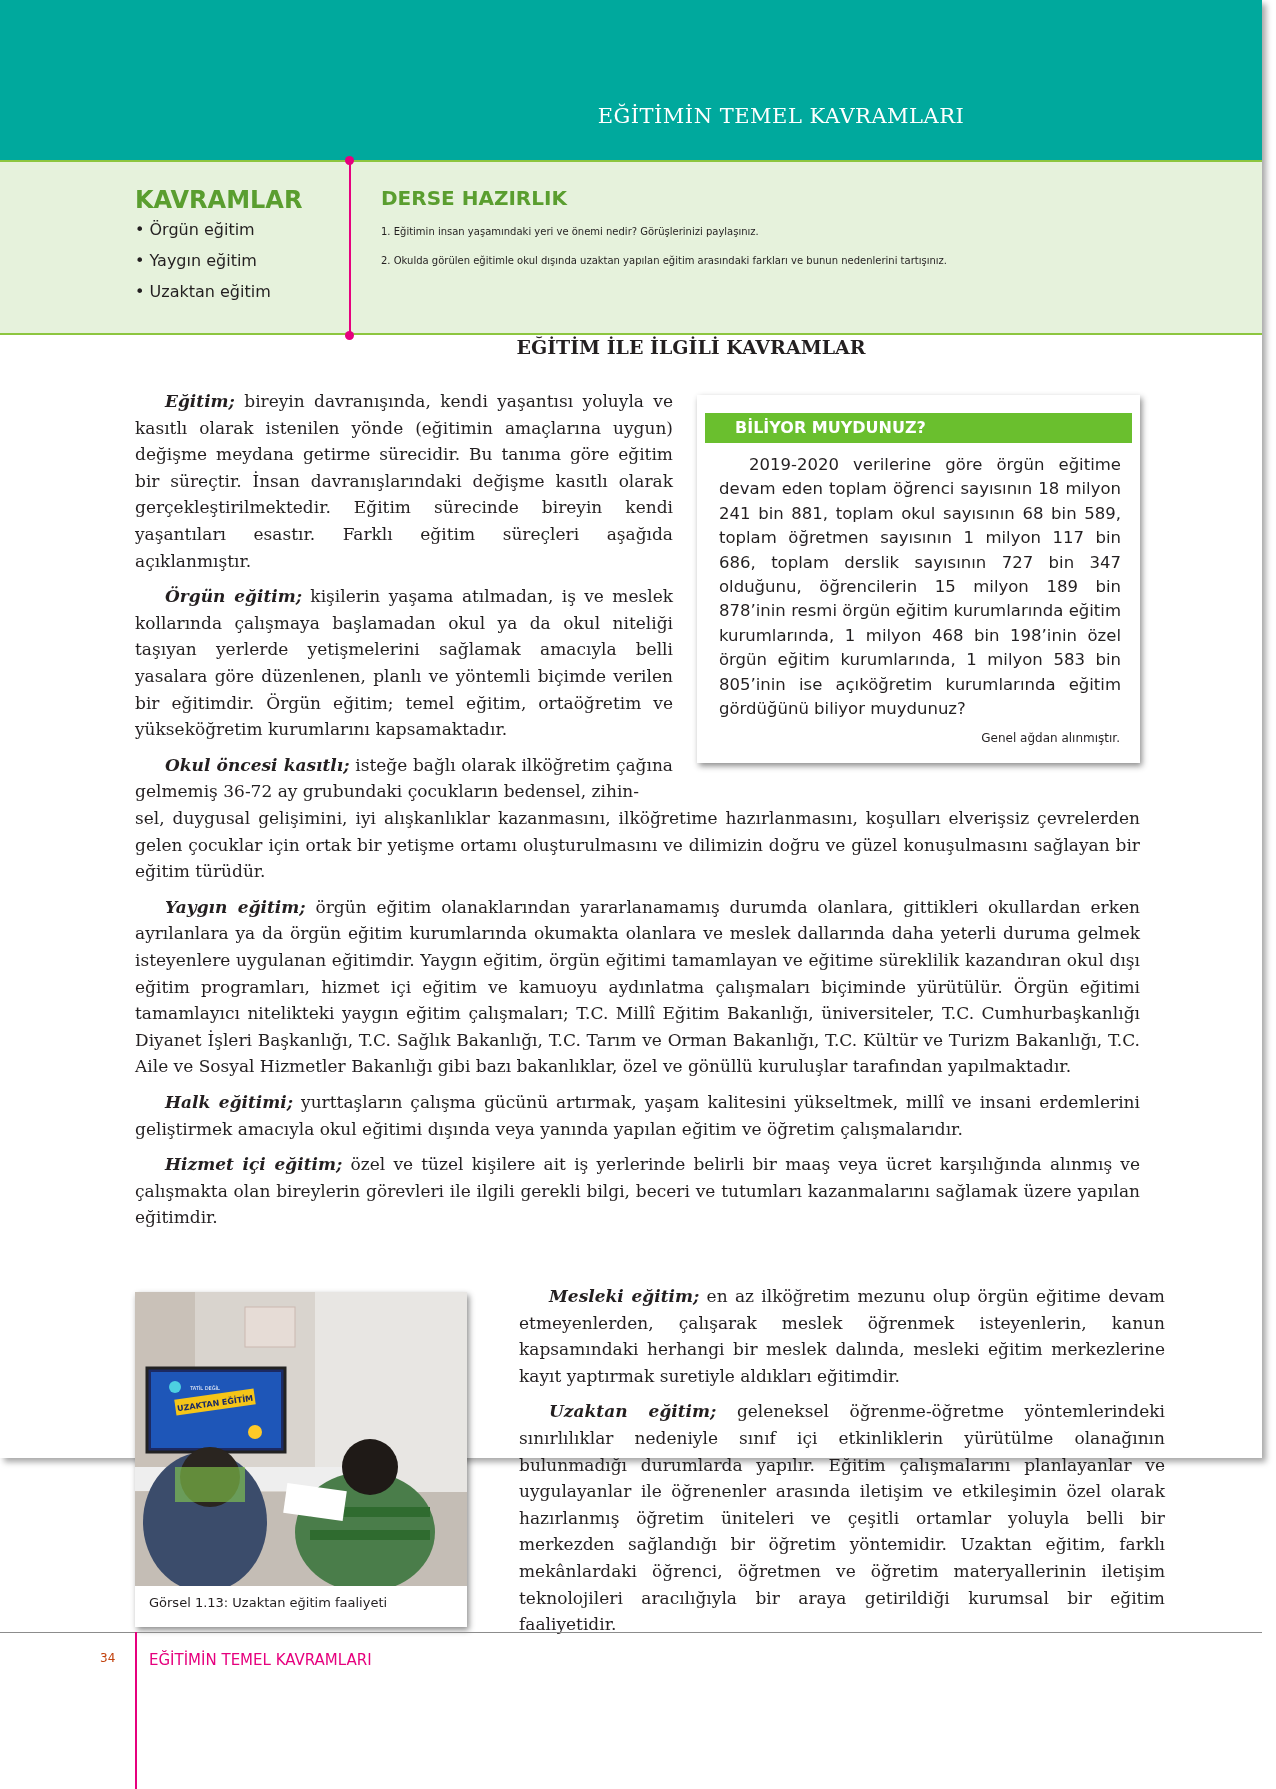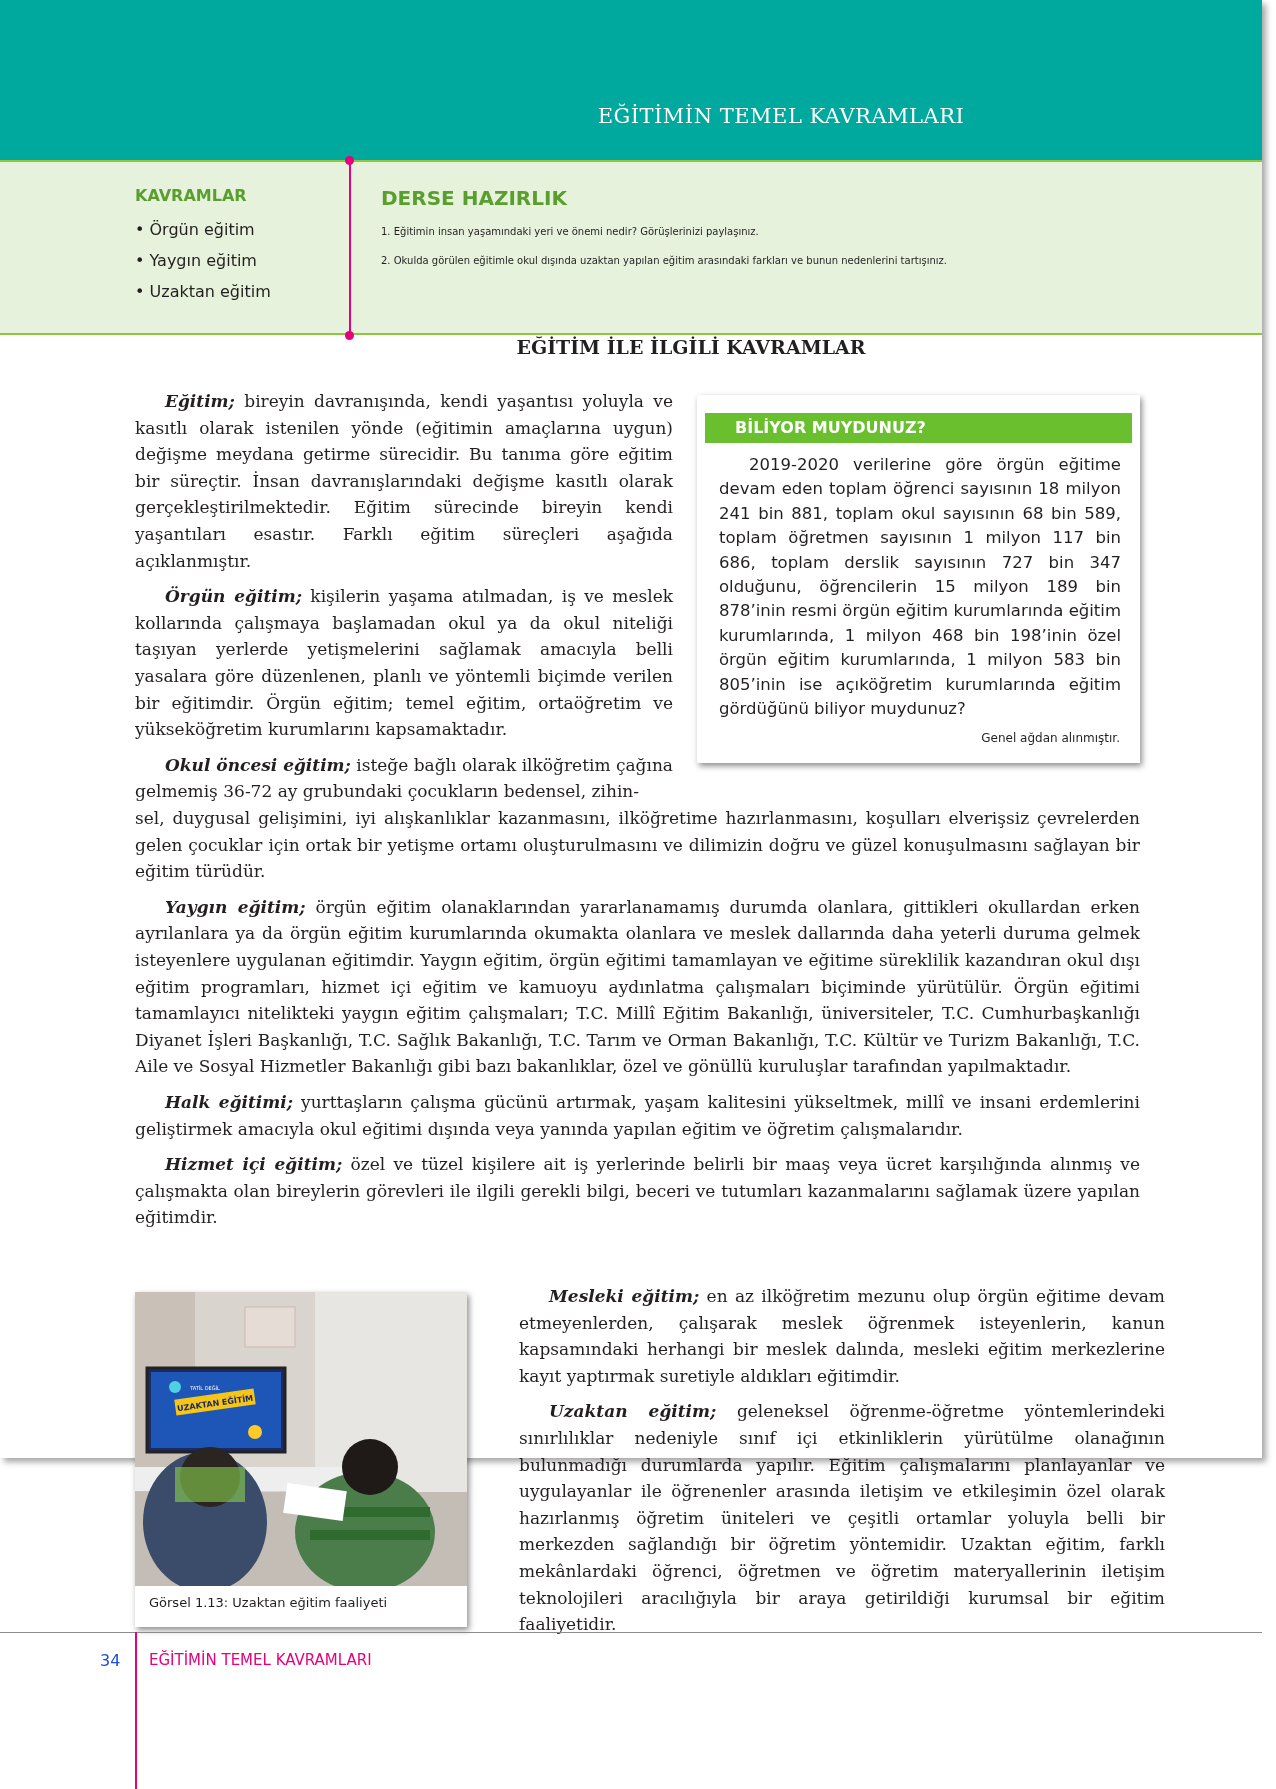"KAVRAMLAR" .kv-title { font-size: 16px -> 24px }
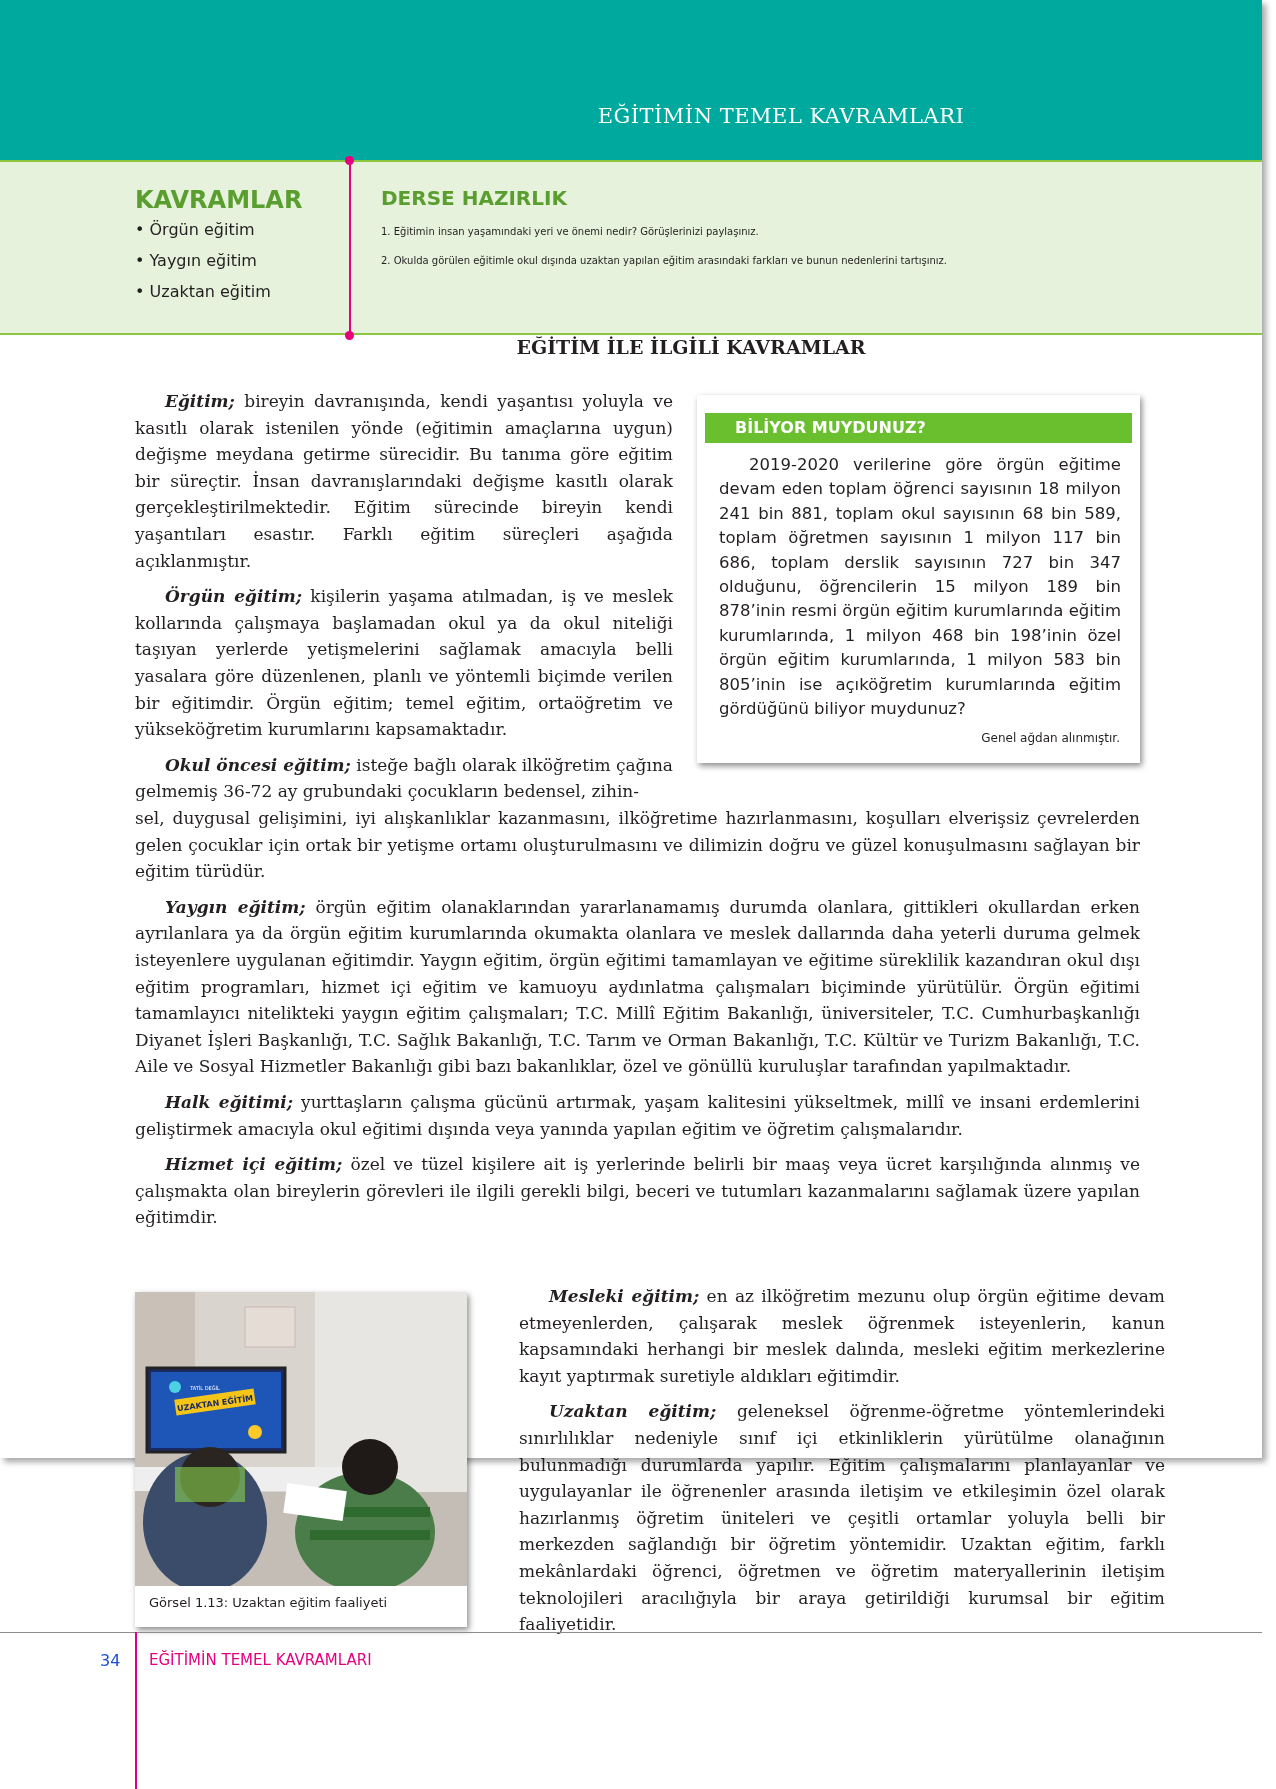"Okul öncesi eğitim;" span.term { text: eğitim -> kasıtlı }
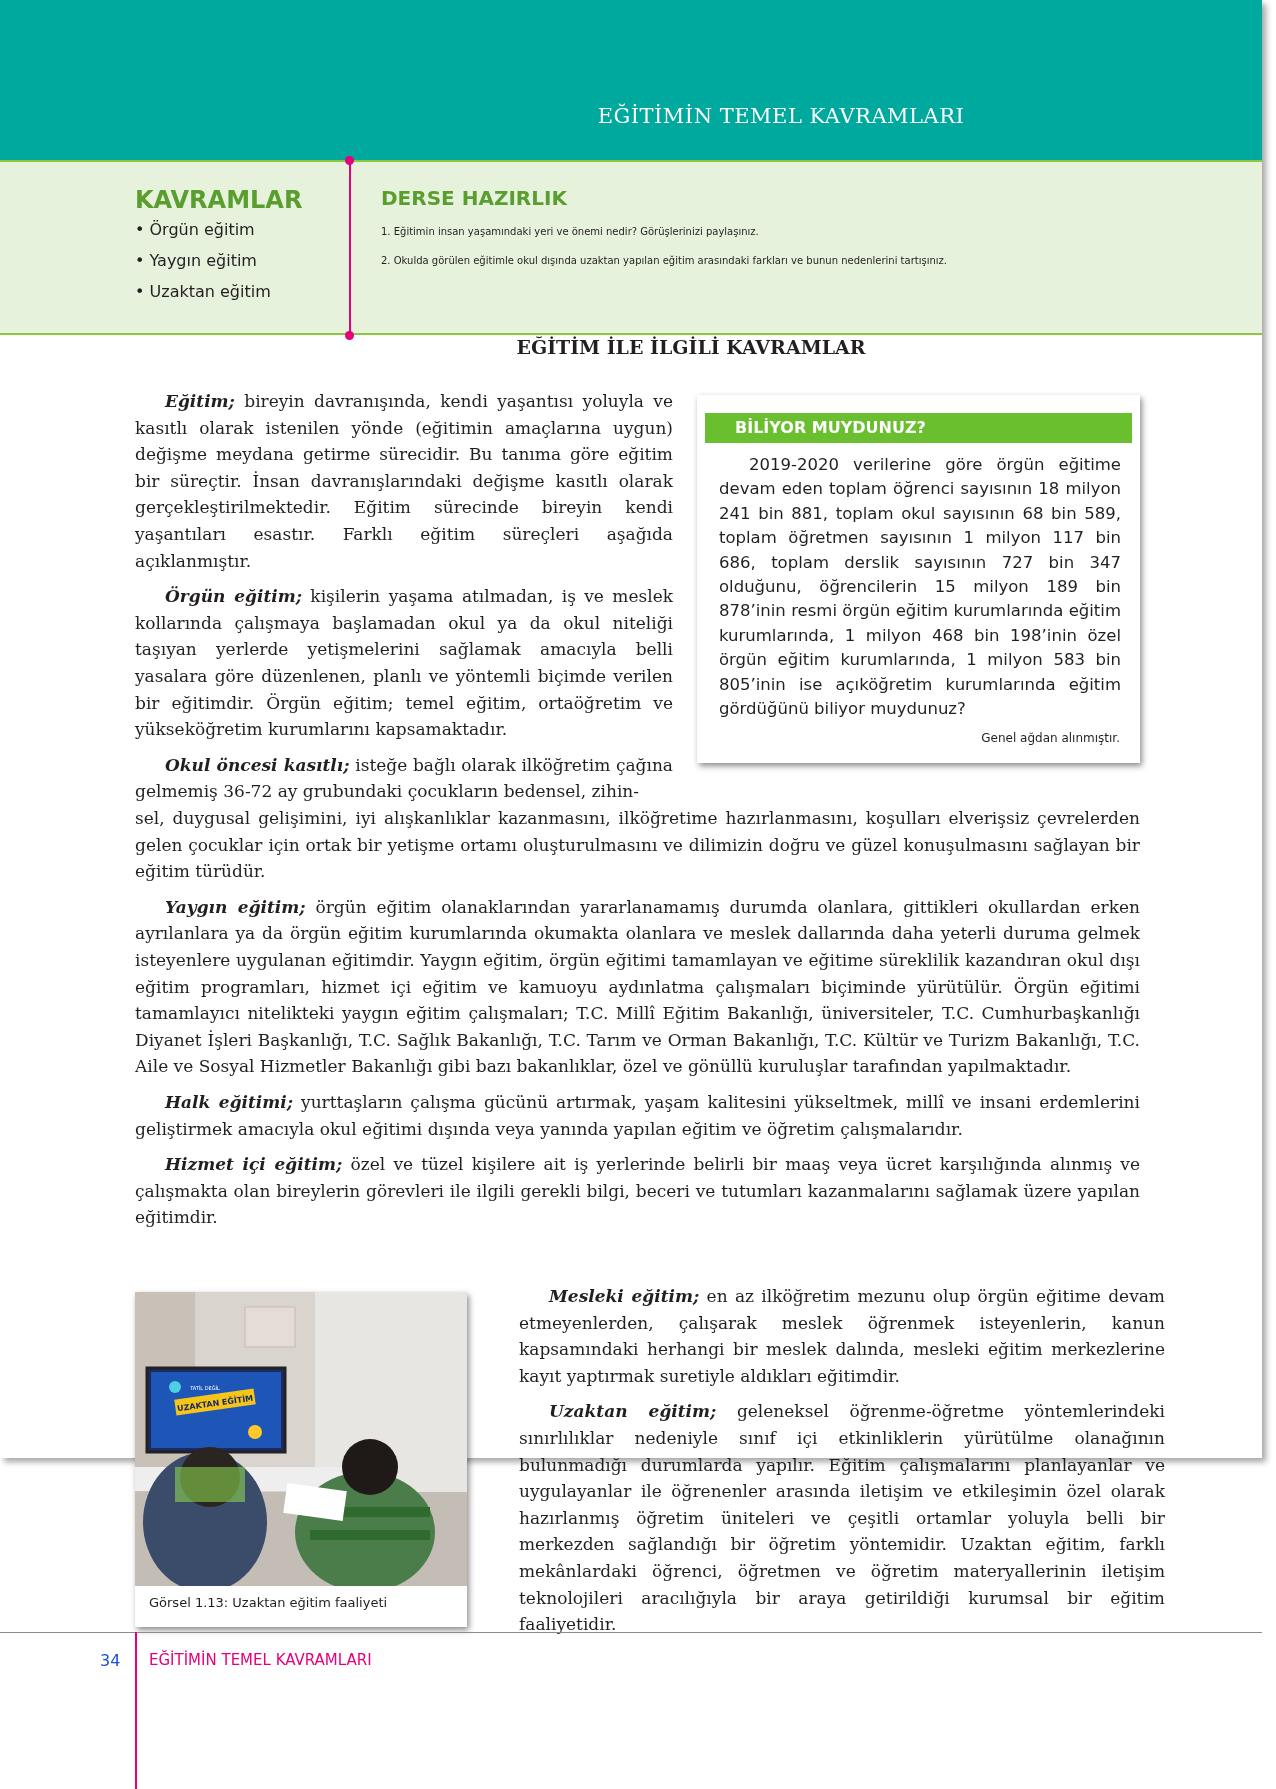"34" .page-num { color: #1d4ed8 -> #c2410c; font-size: 16px -> 12px }
